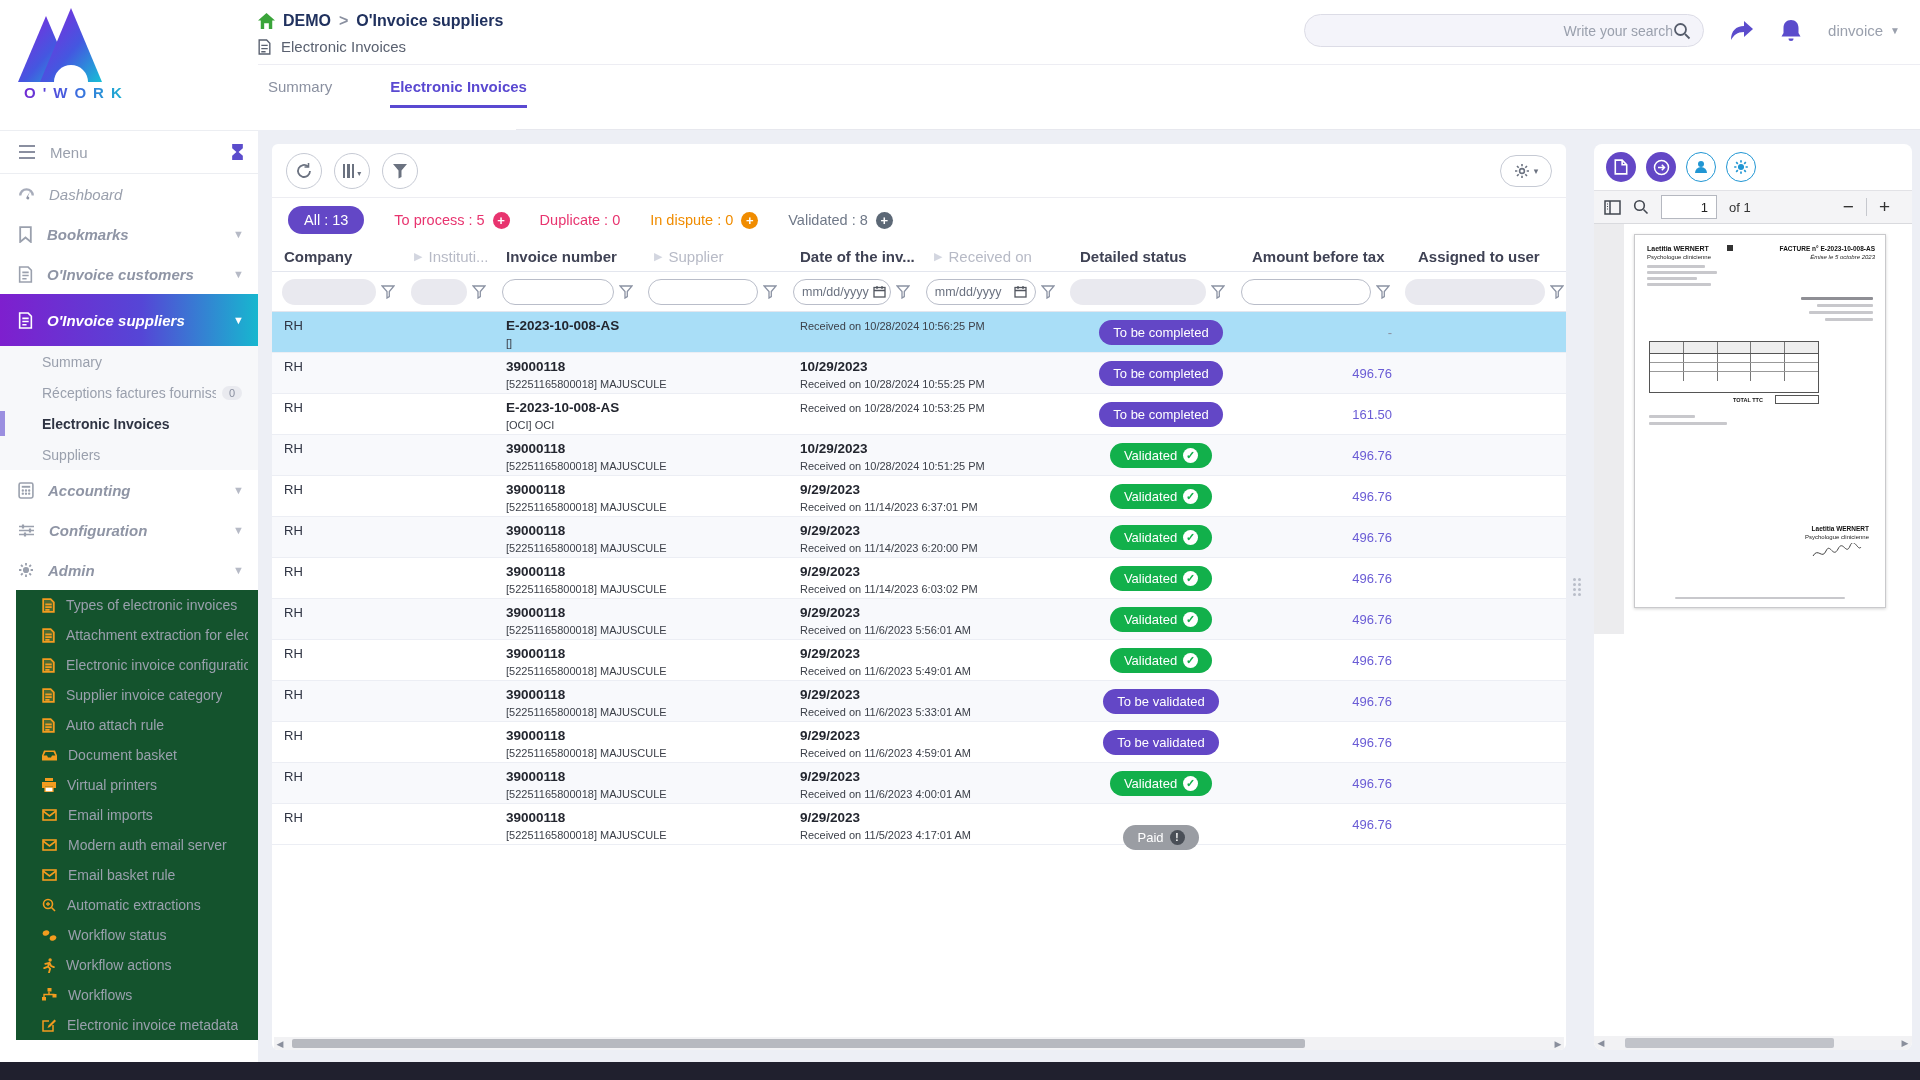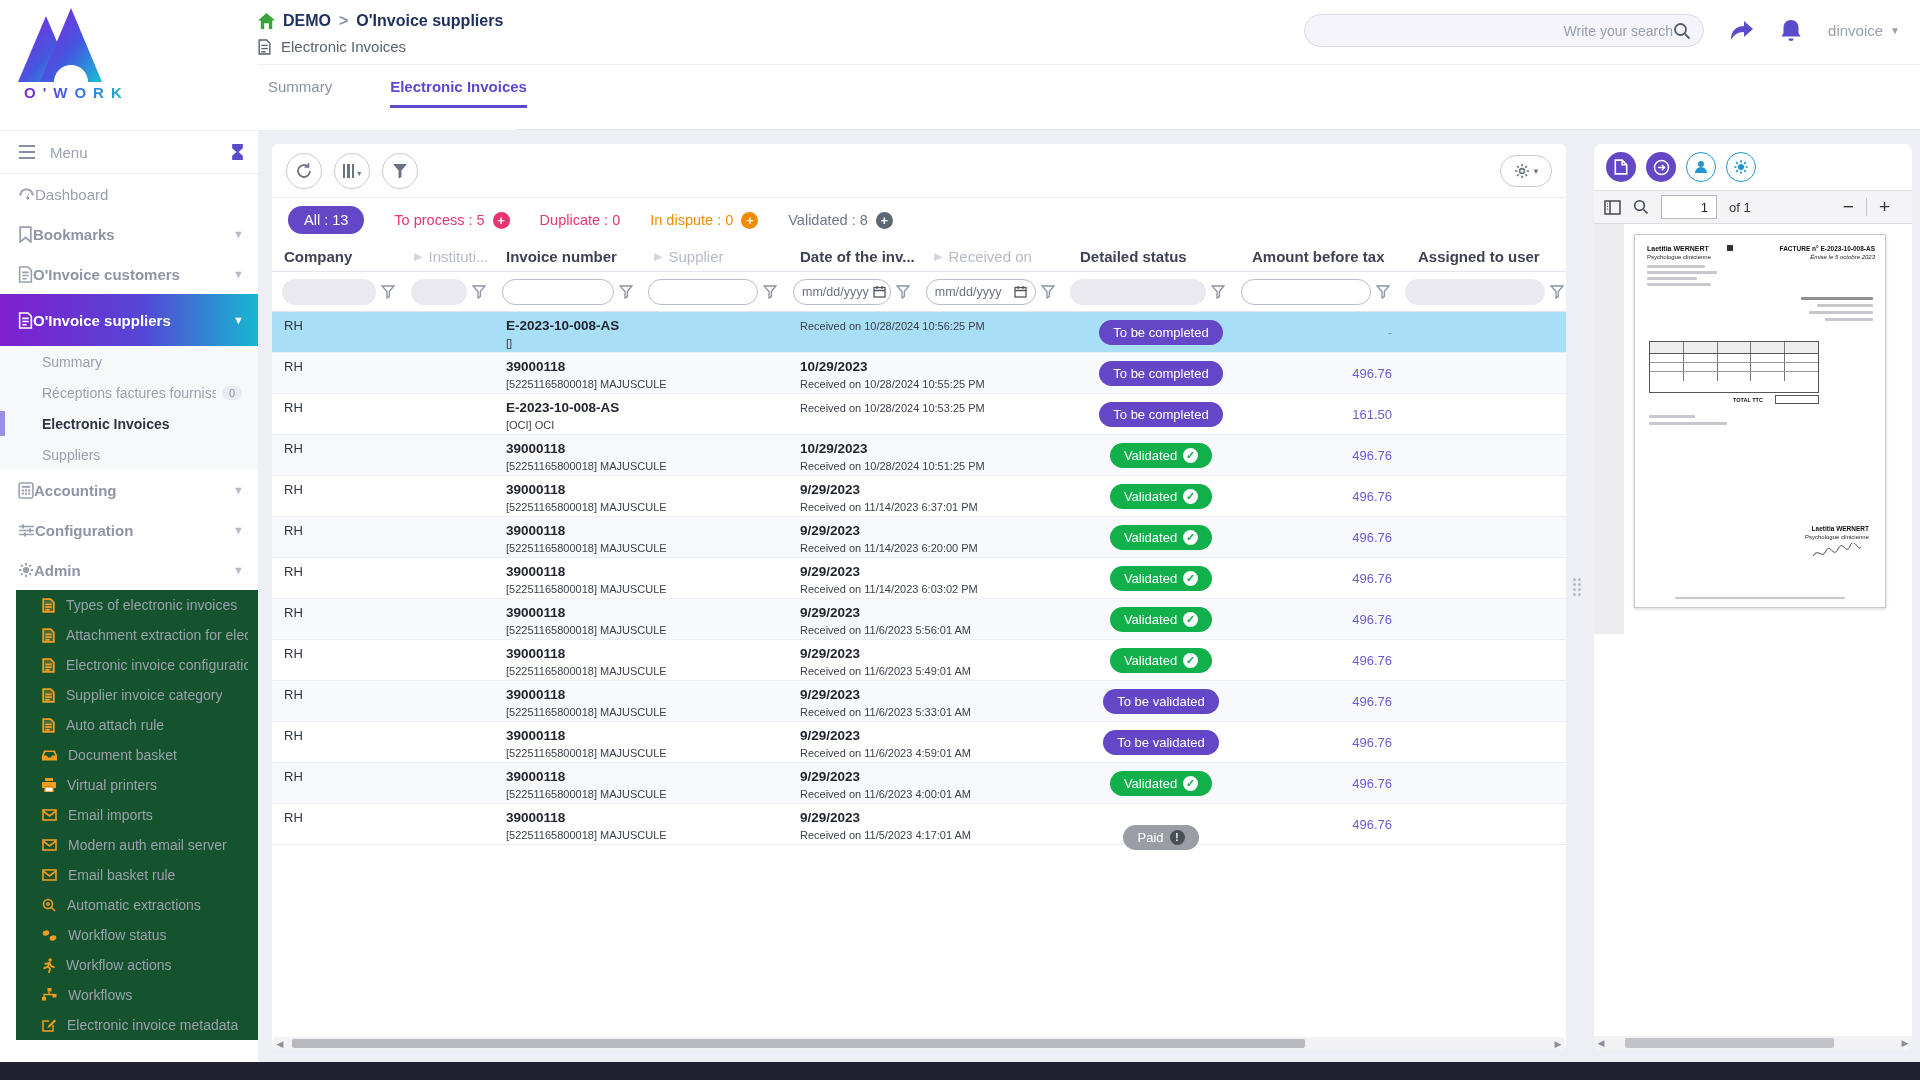"Dashboard" .nav-item { font-style: none -> italic; gap: none -> 14px }
